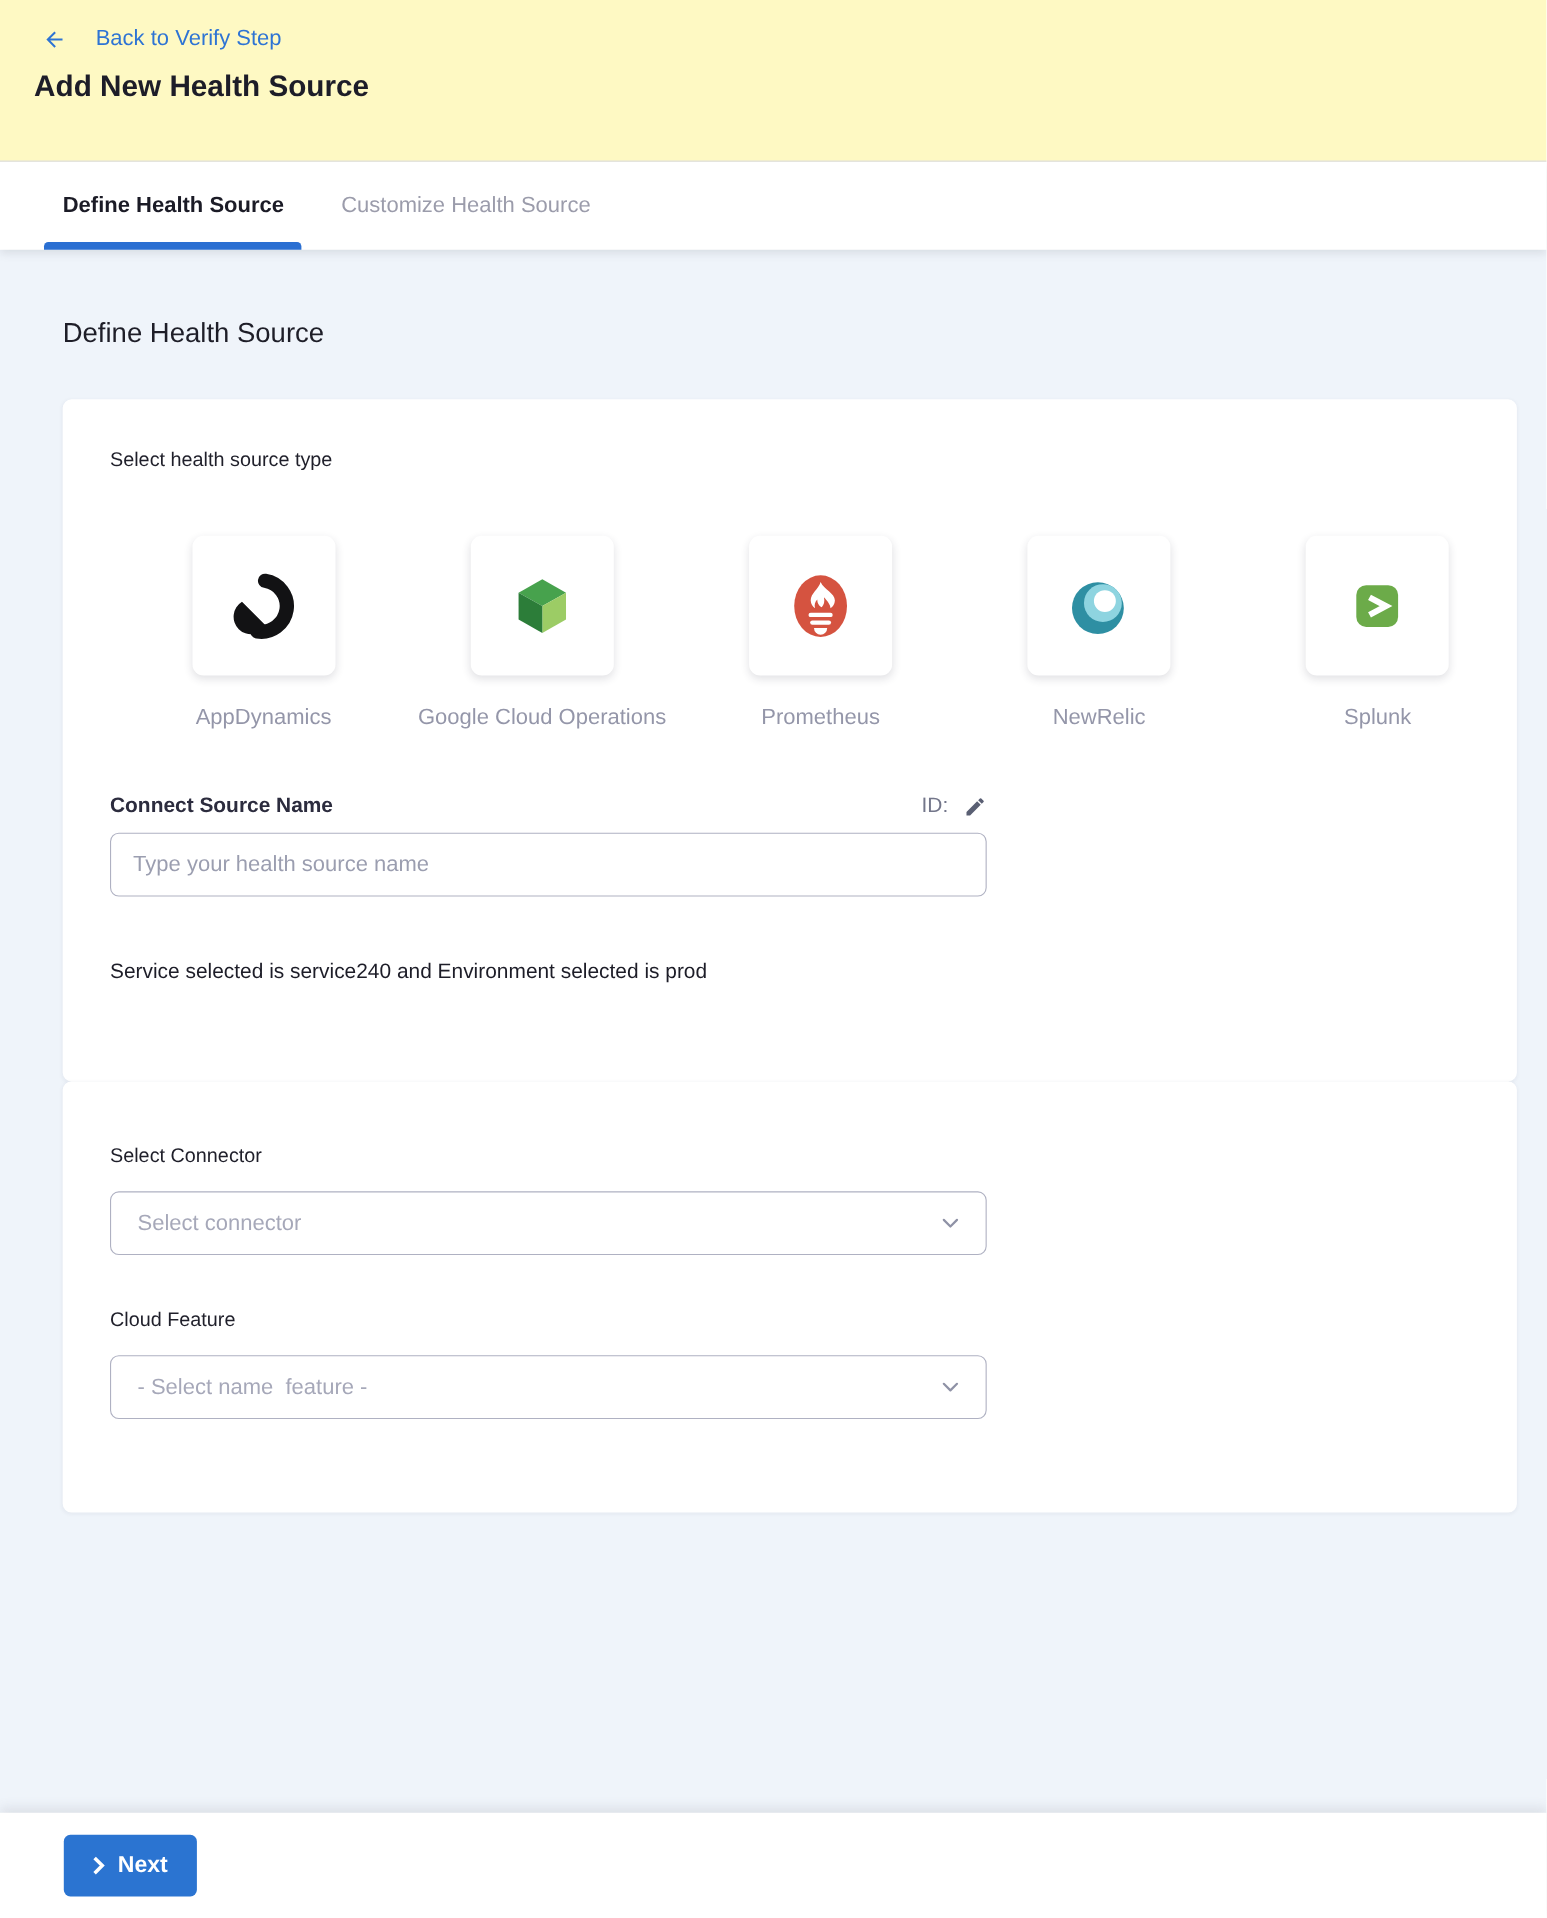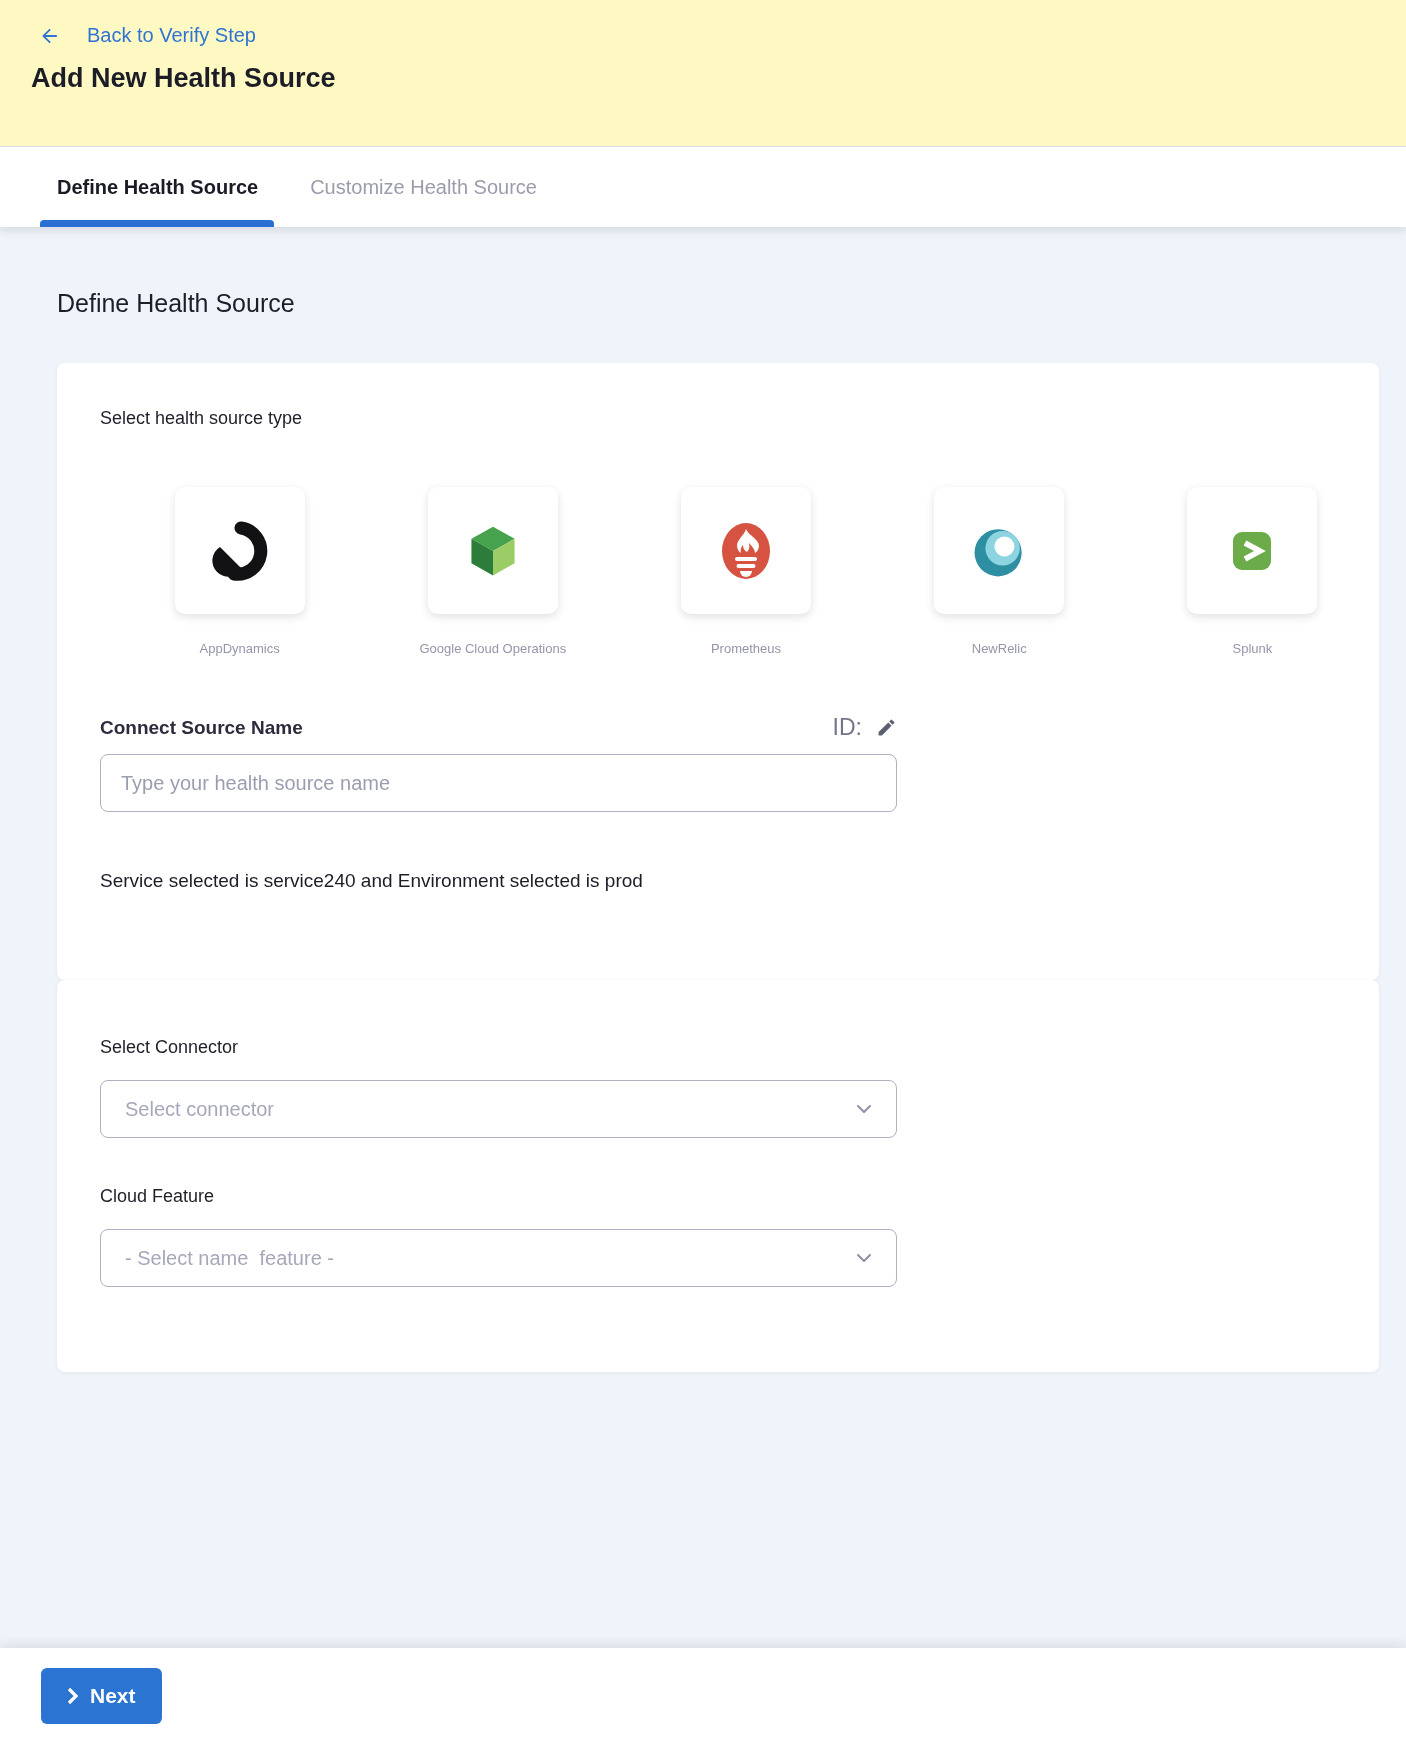"AppDynamics" .source-label { font-size: 13px -> 20px }
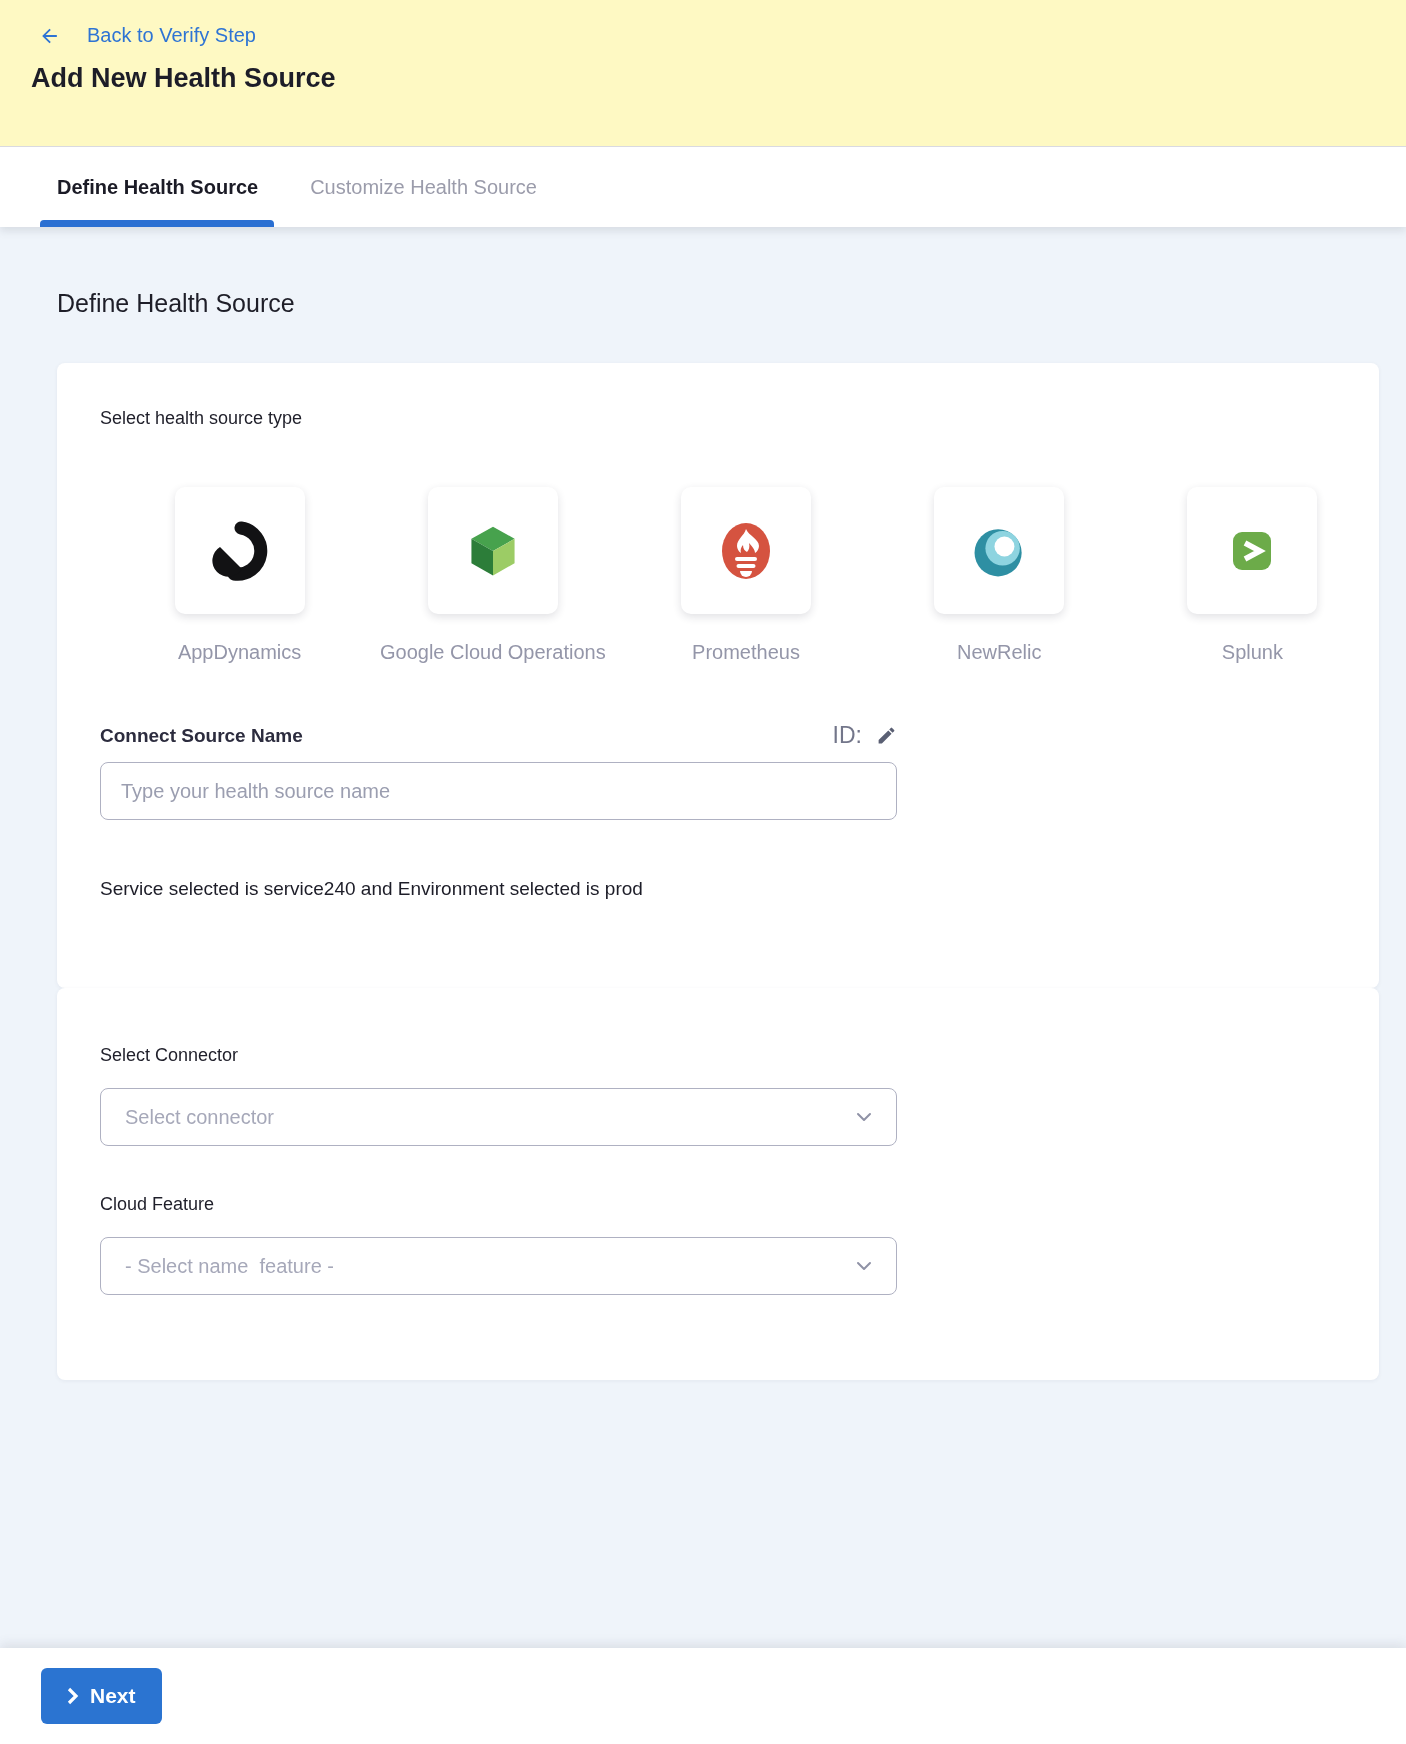"ID:" .id-label { font-size: 23px -> 19px }
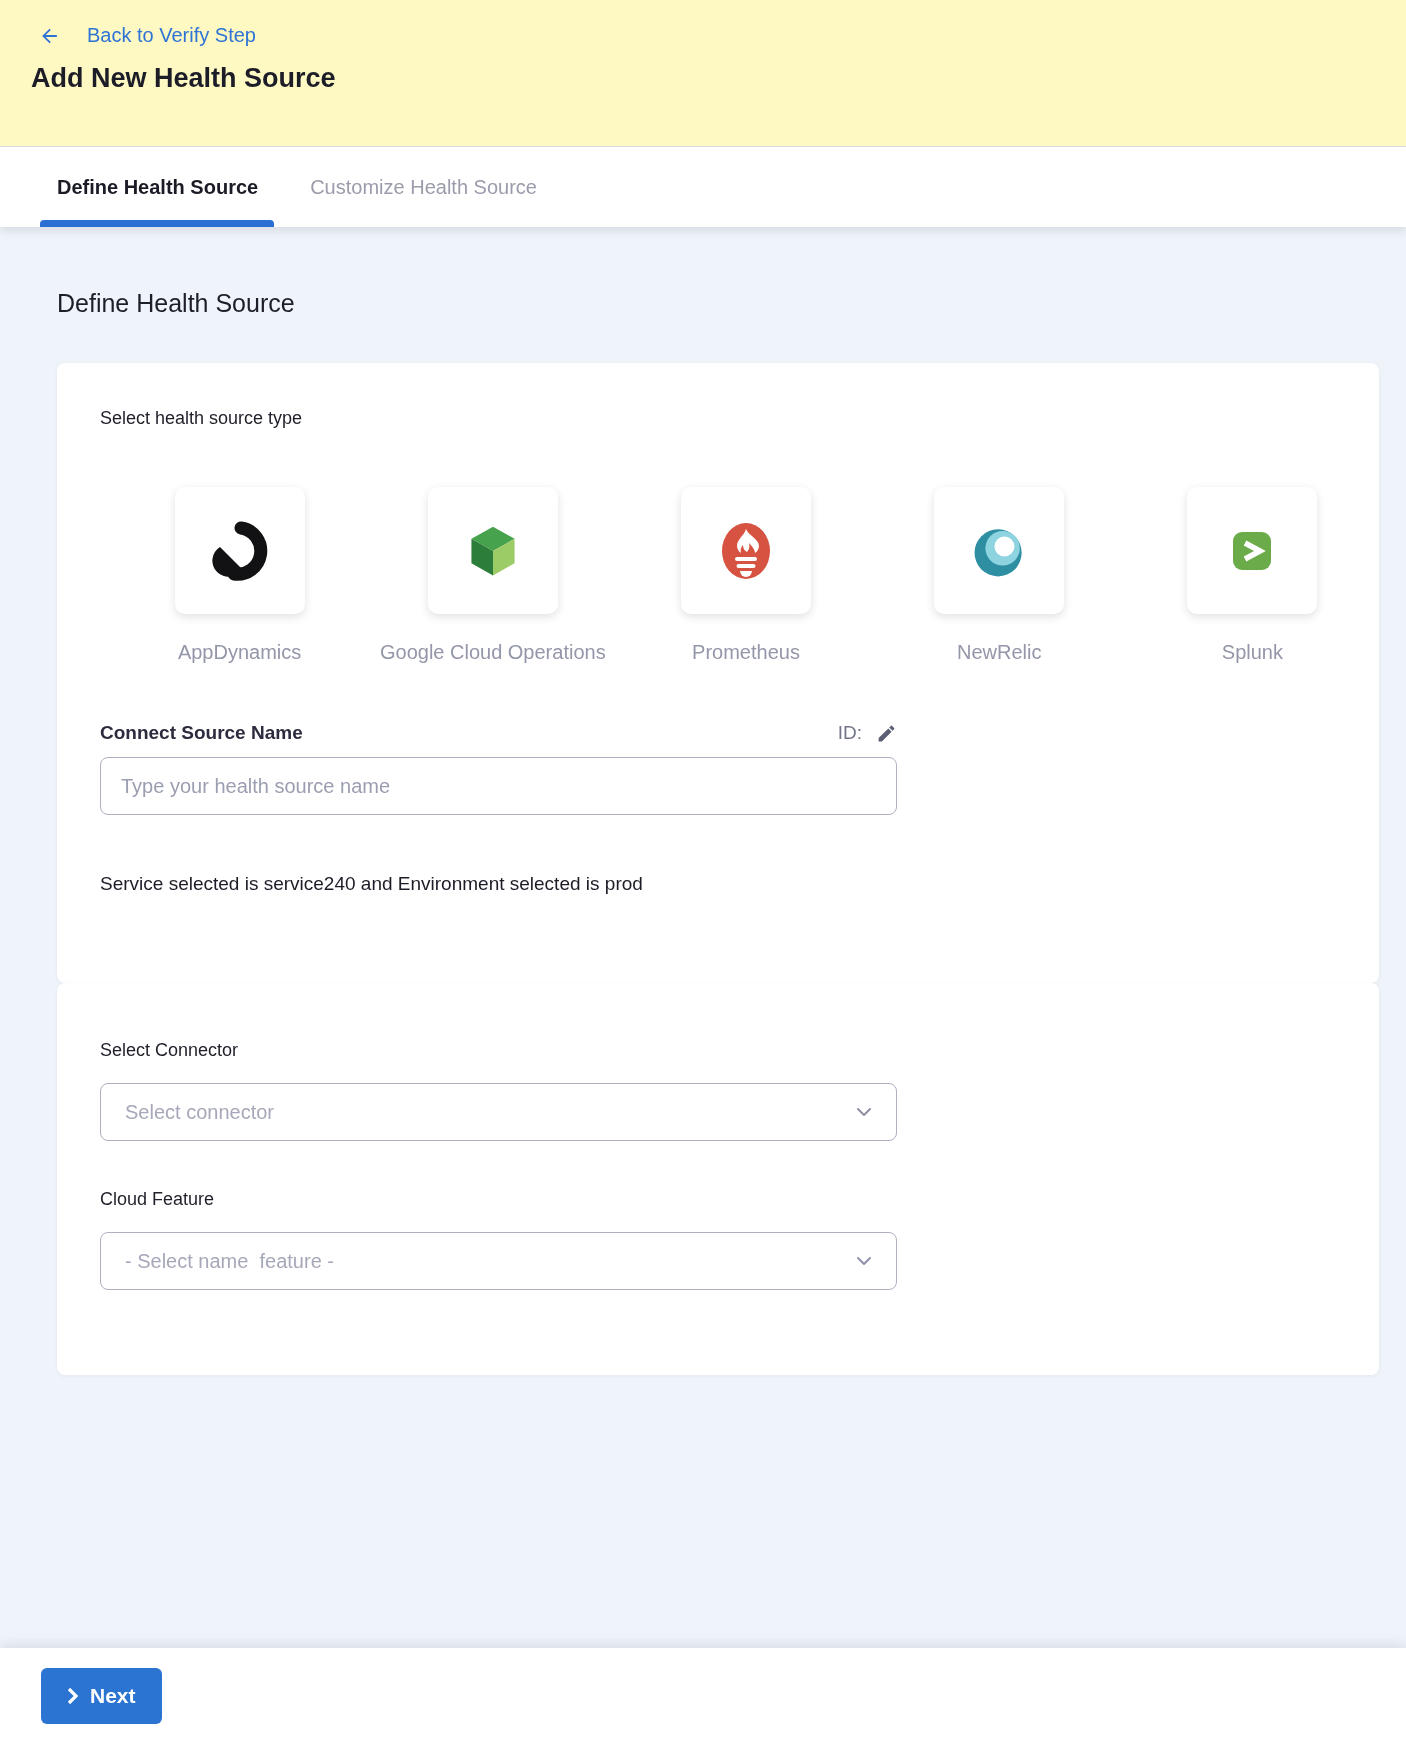"Next" .next-btn { margin-left: none -> 17px }
